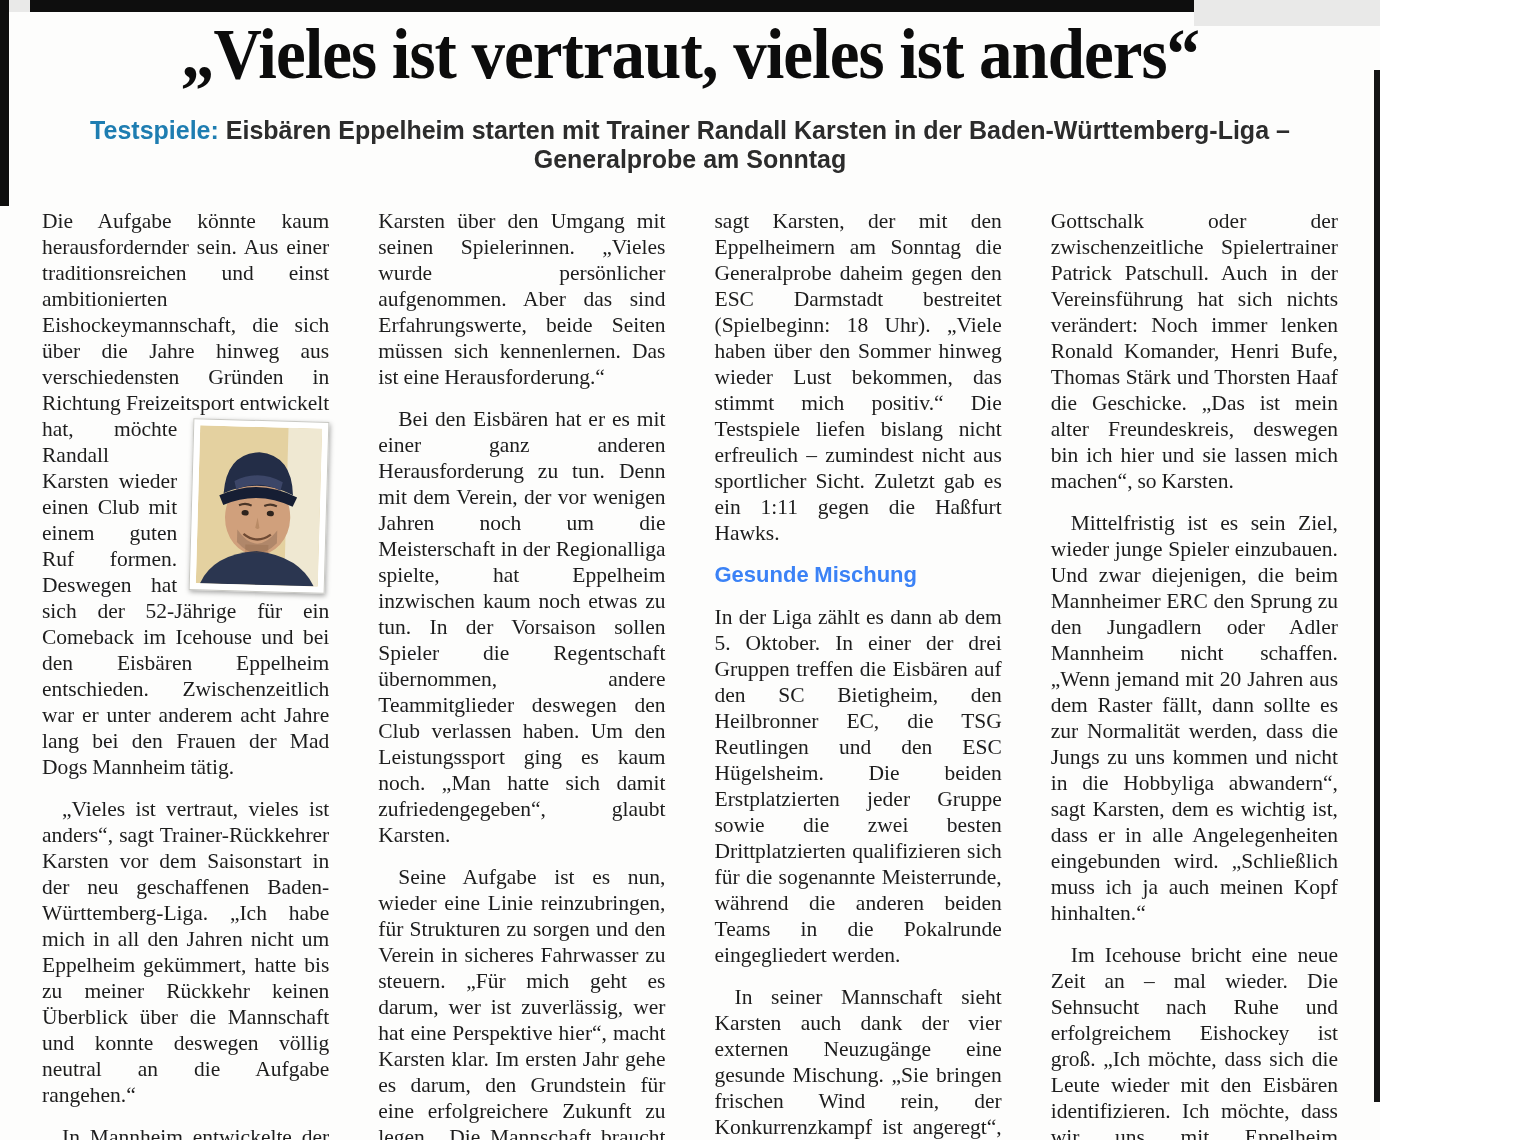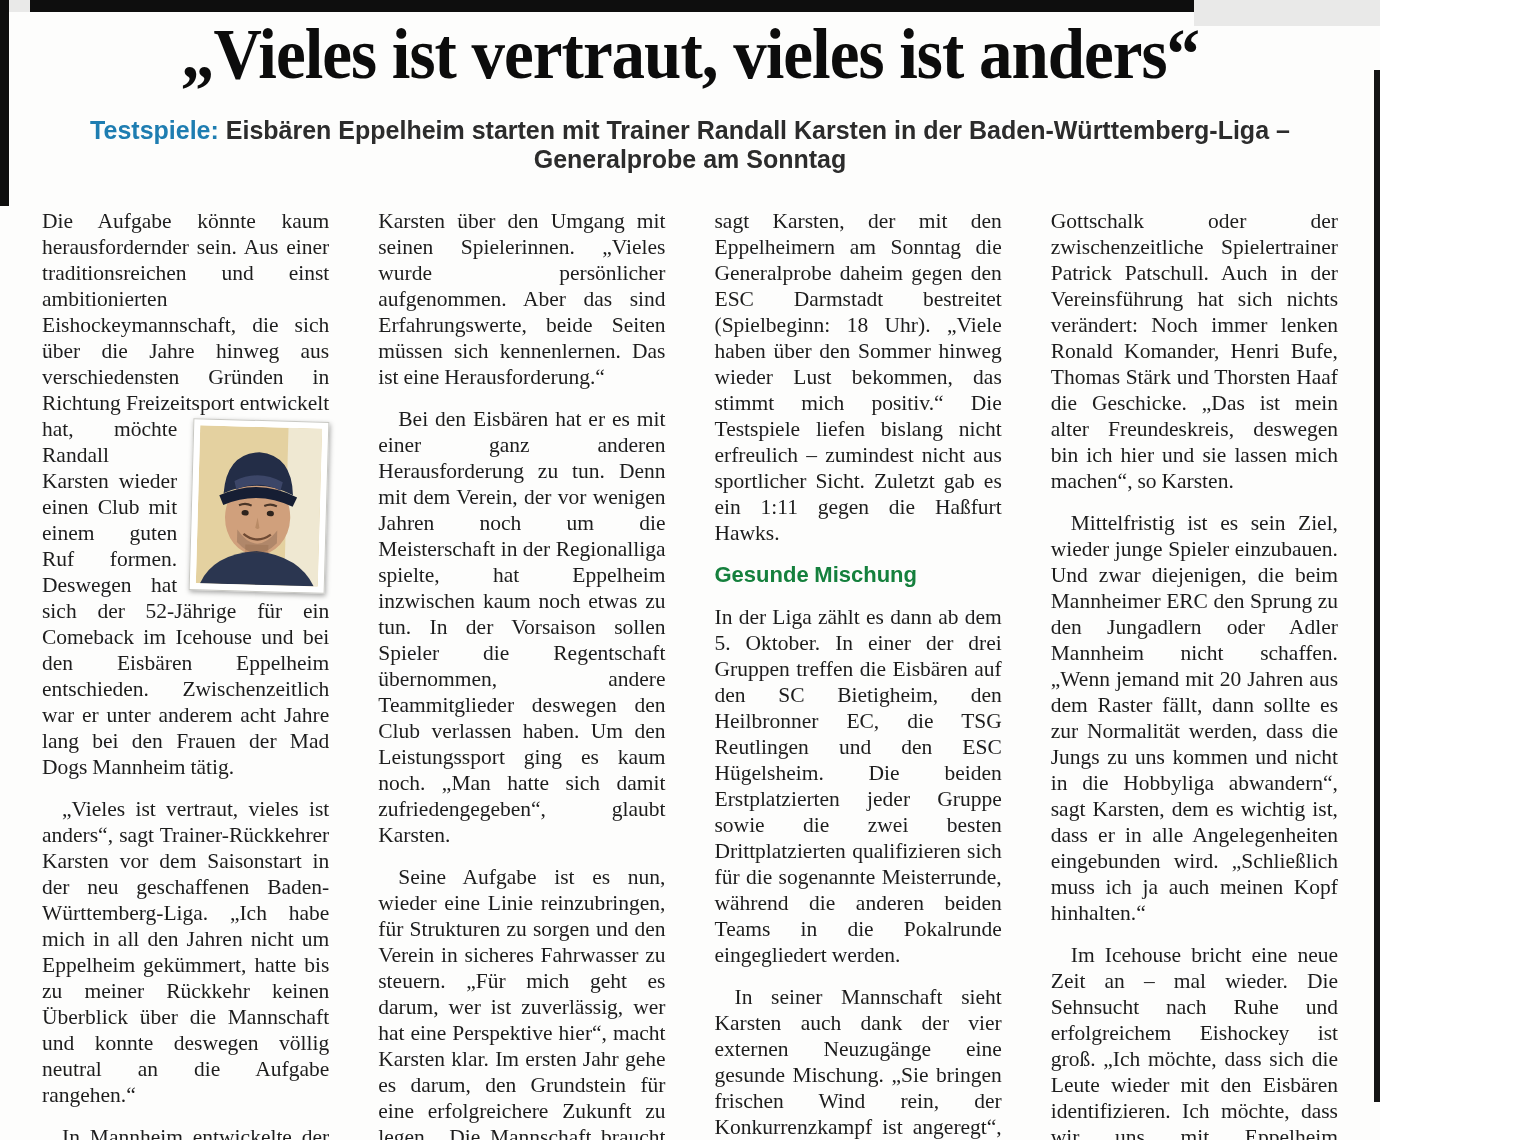"Gesunde Mischung" .subhead { color: #15803d -> #3b82f6 }
